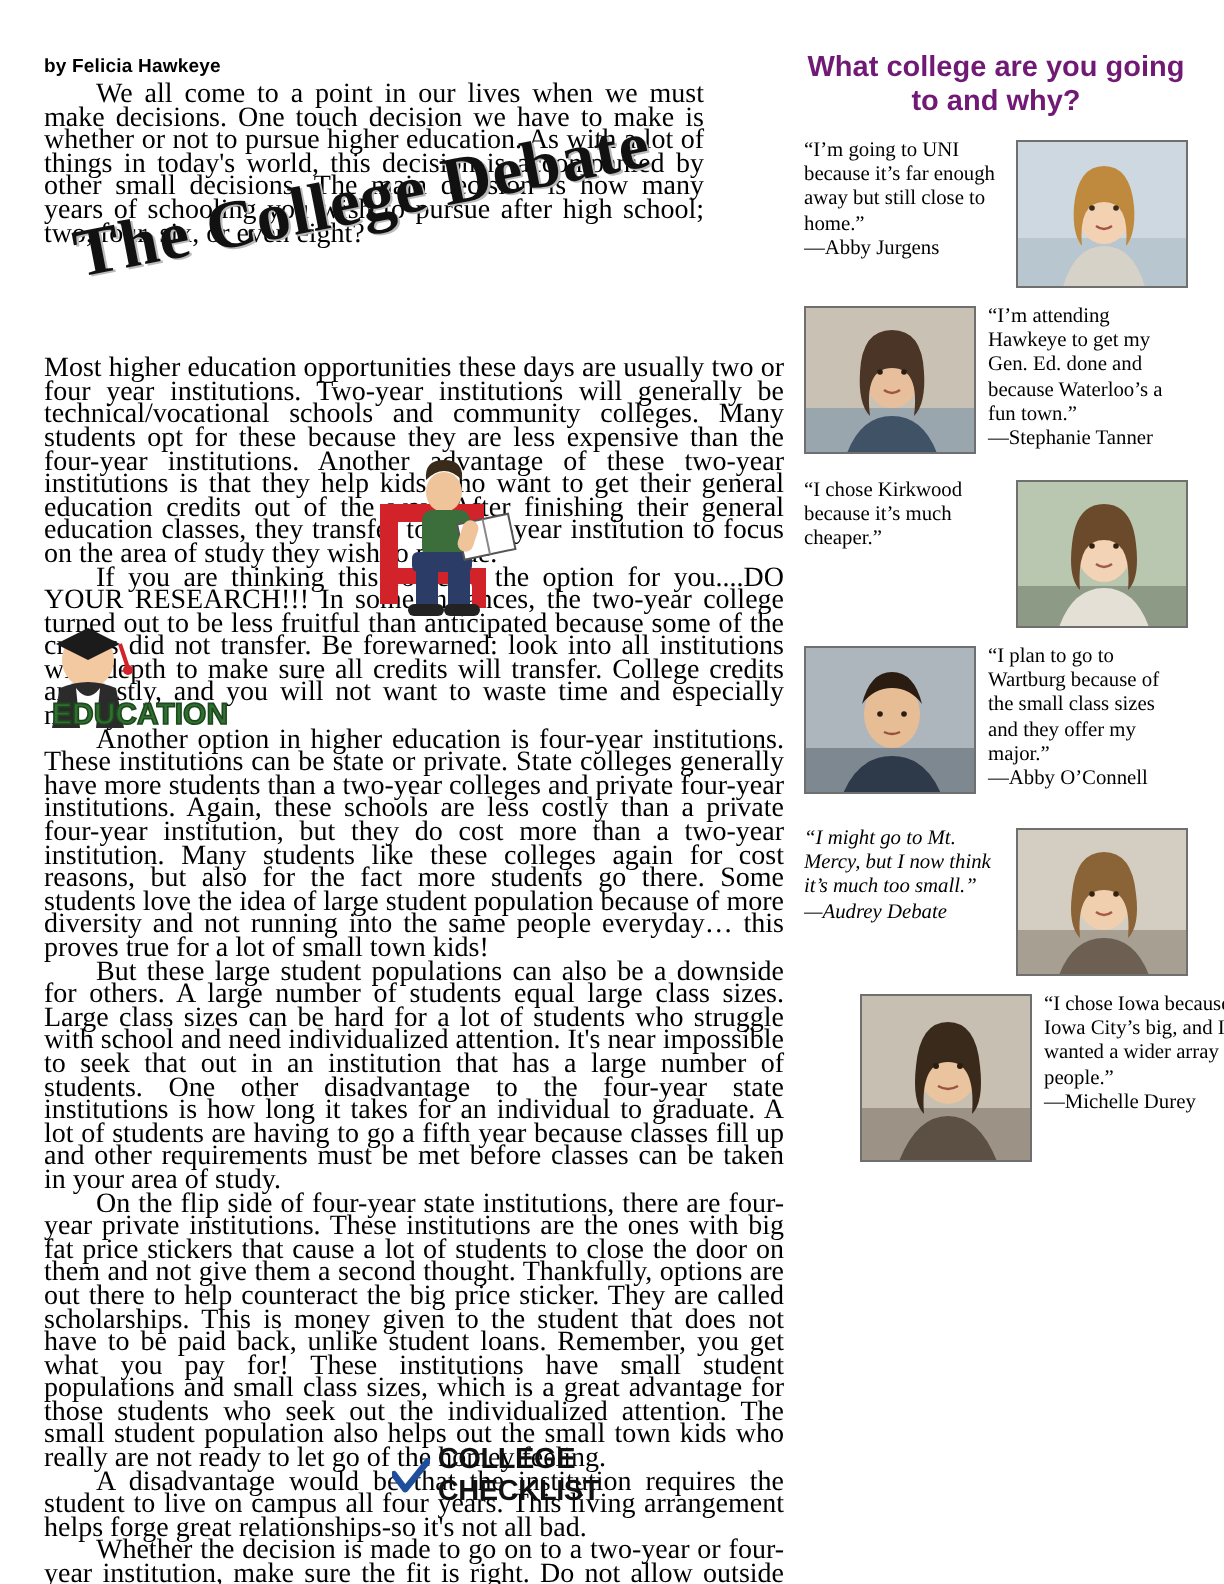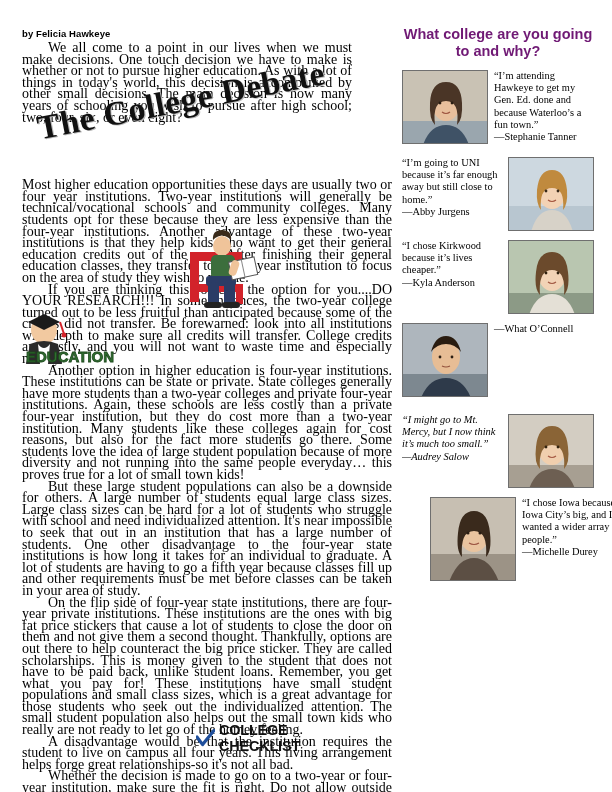"“I’m attending Hawkeye to get" div.quote-block { order: before "“I’m going to UNI because" -> after "“I’m going to UNI because" }
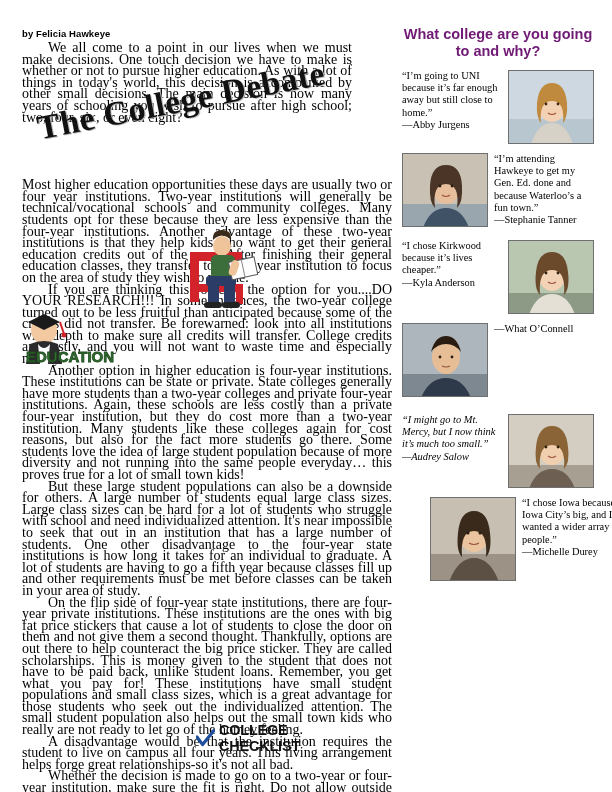"“I chose Kirkwood because it’s" div.qtext { text: lives -> much }
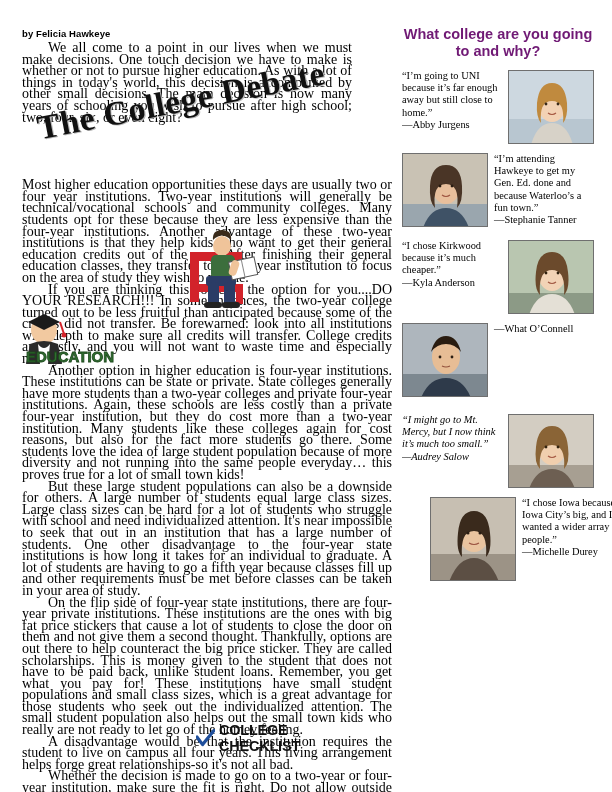"—Kyla Anderson" div.qattrib { html: <div>—Kyla Anderson</div> -> none }
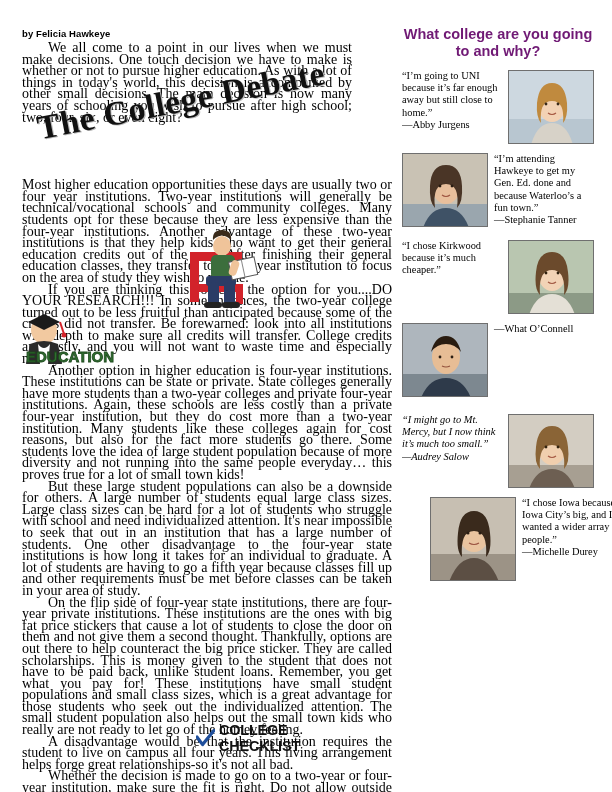"“I plan to go to" div.qtext { html: none -> <div>“I plan to go to Wartburg because of the small class sizes and they offer my major.”</div> }
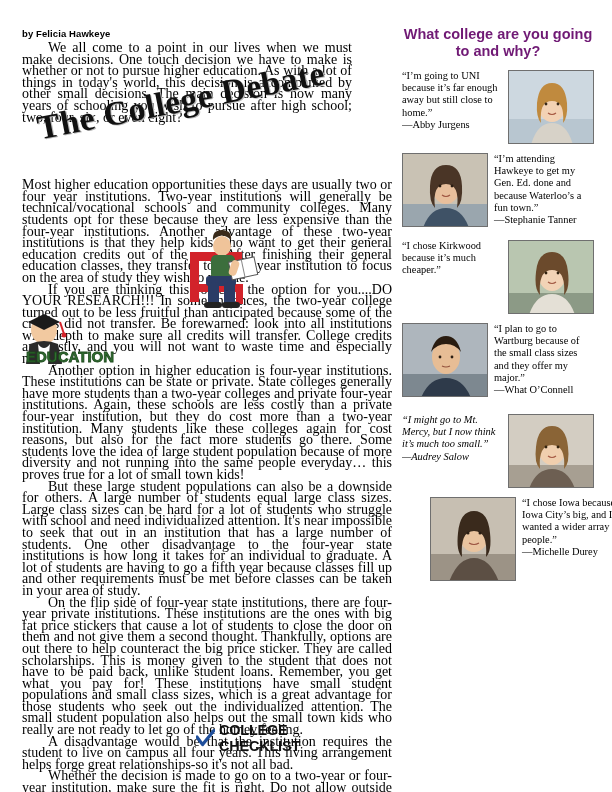"—What O’Connell" div.qattrib { text: What -> Abby }
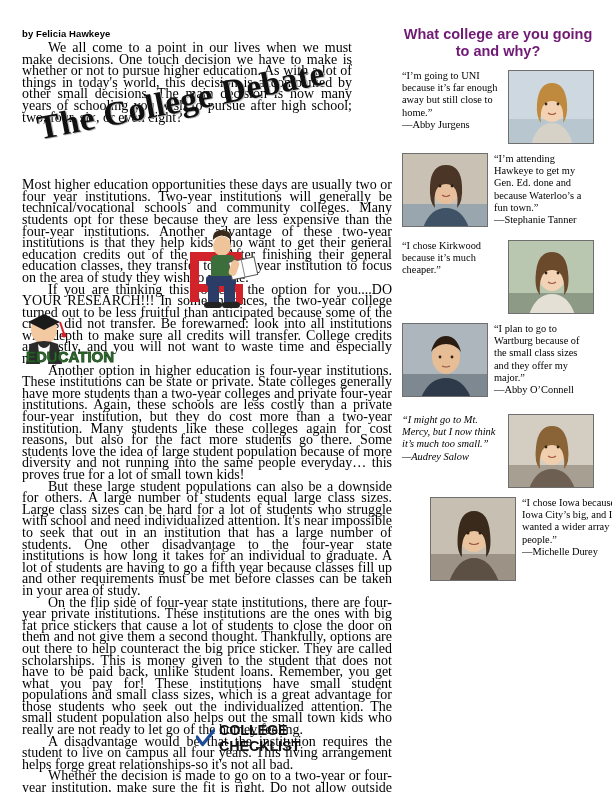"—Audrey Salow" div.qattrib { text: Salow -> Debate }
